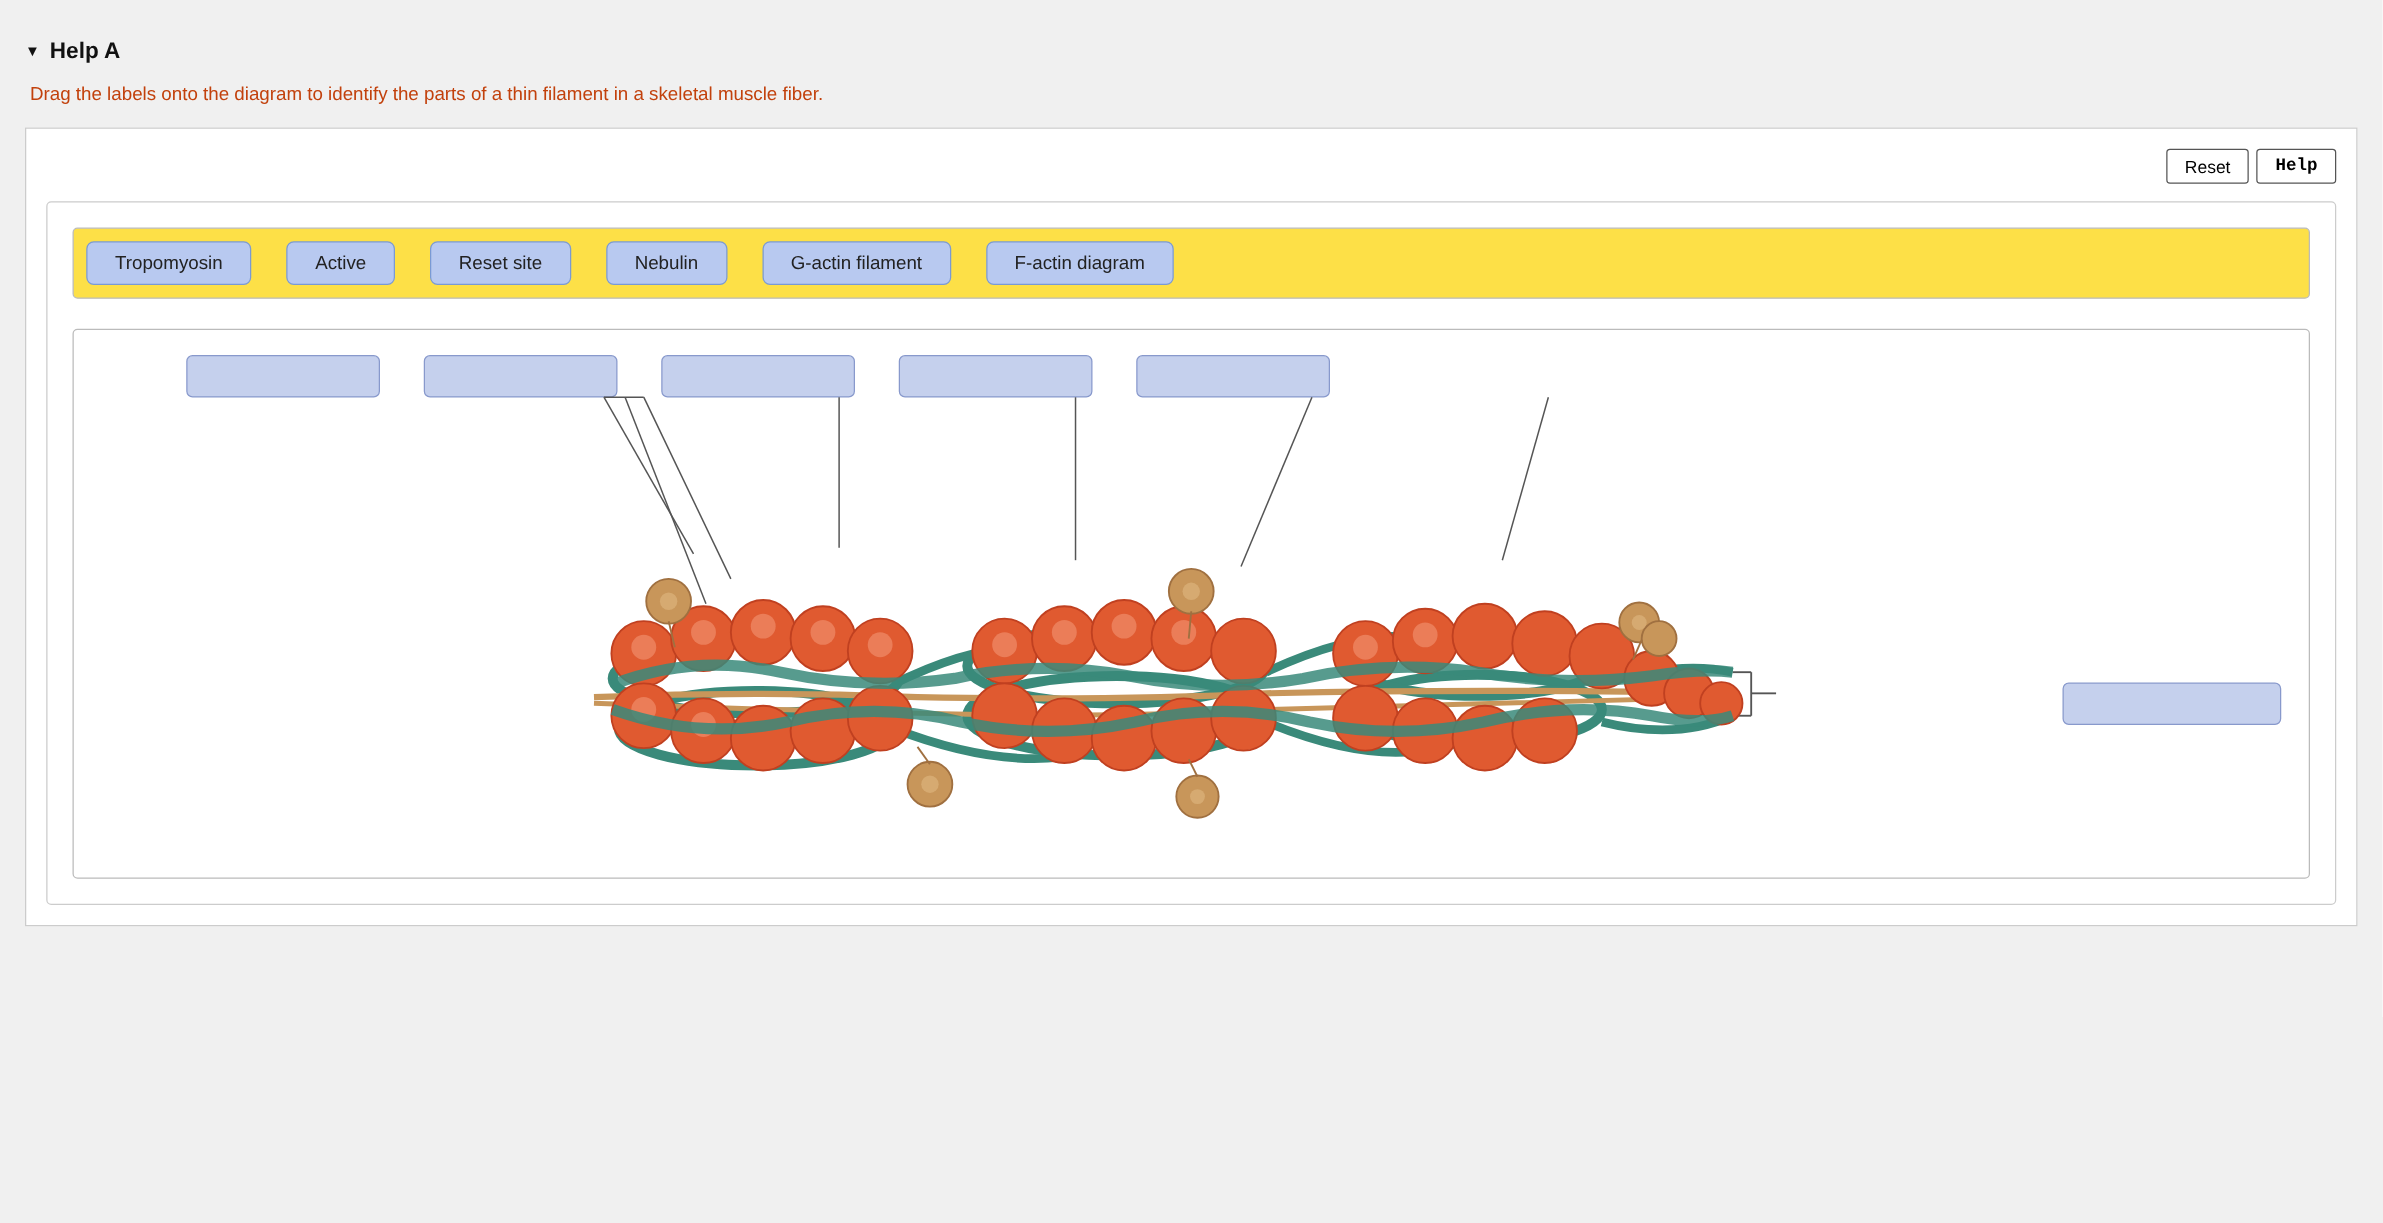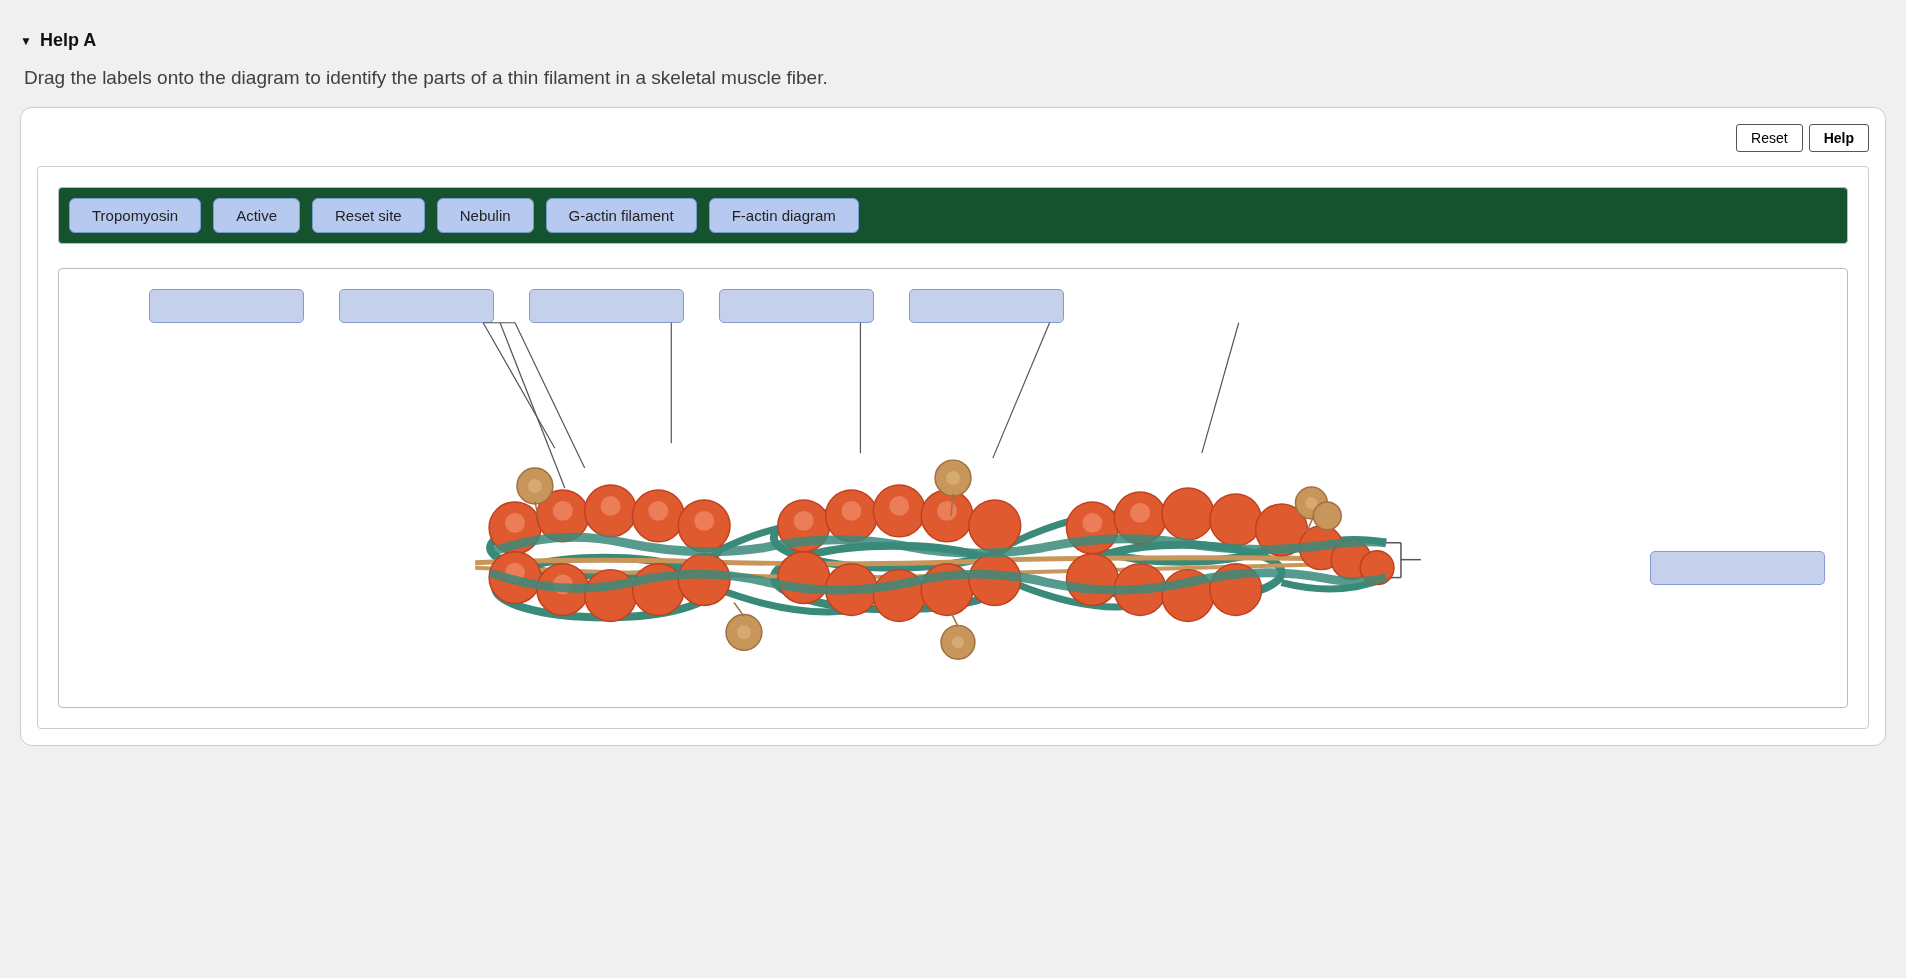"Drag the labels onto the" .instruction { color: #404040 -> #c2410c; font-size: 19px -> 15px }
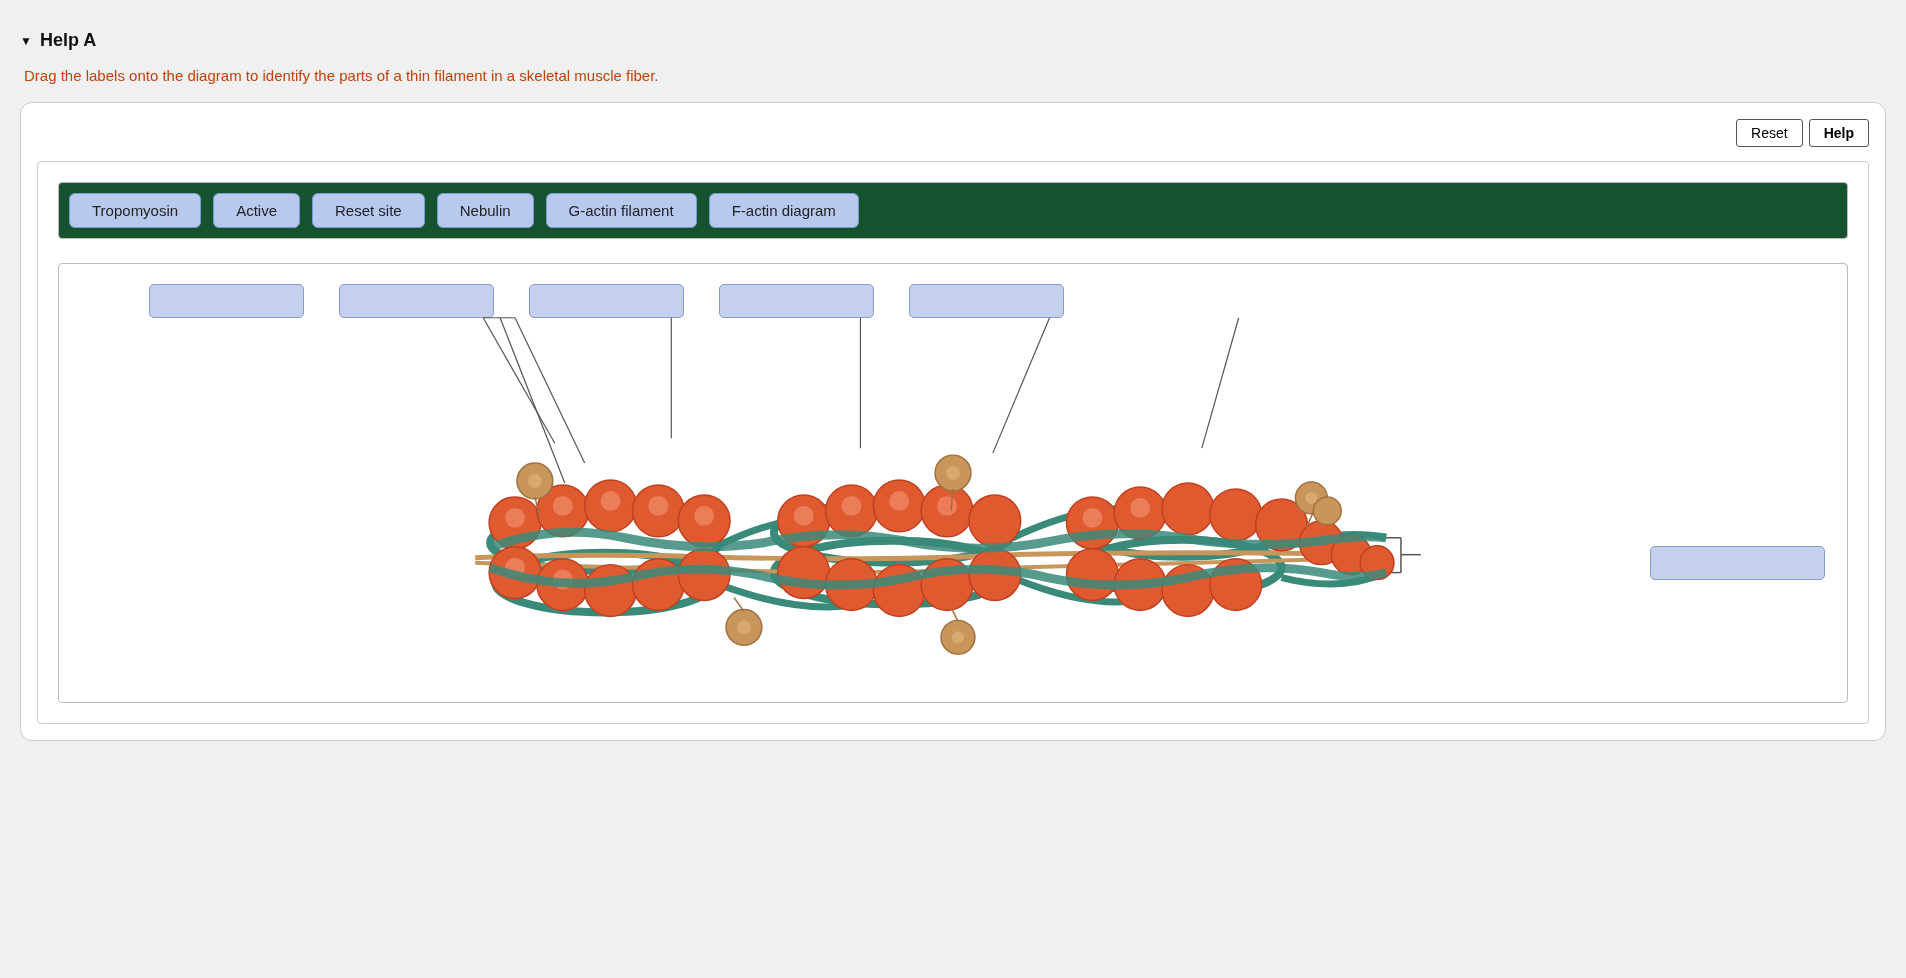"Reset" .outer-box { border-radius: 12px -> 0 }
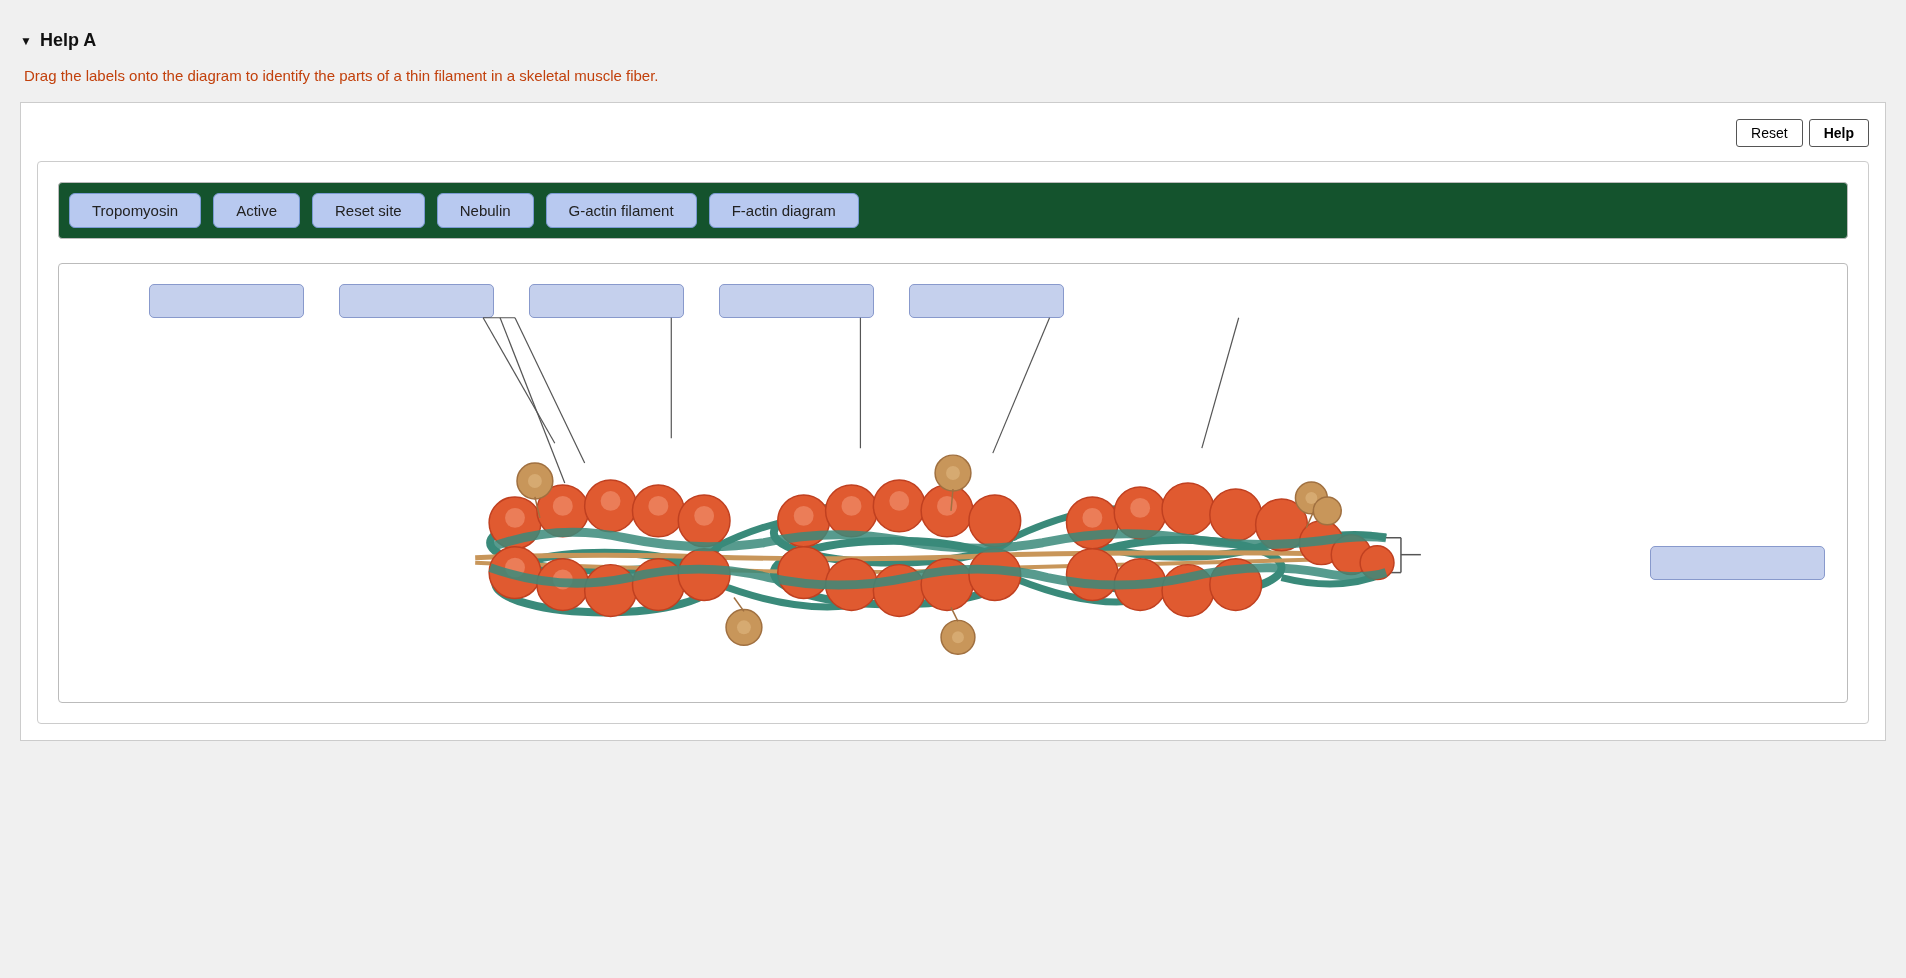"Help" .toolbar-btn.help { font-family: none -> Liberation Mono, monospace }
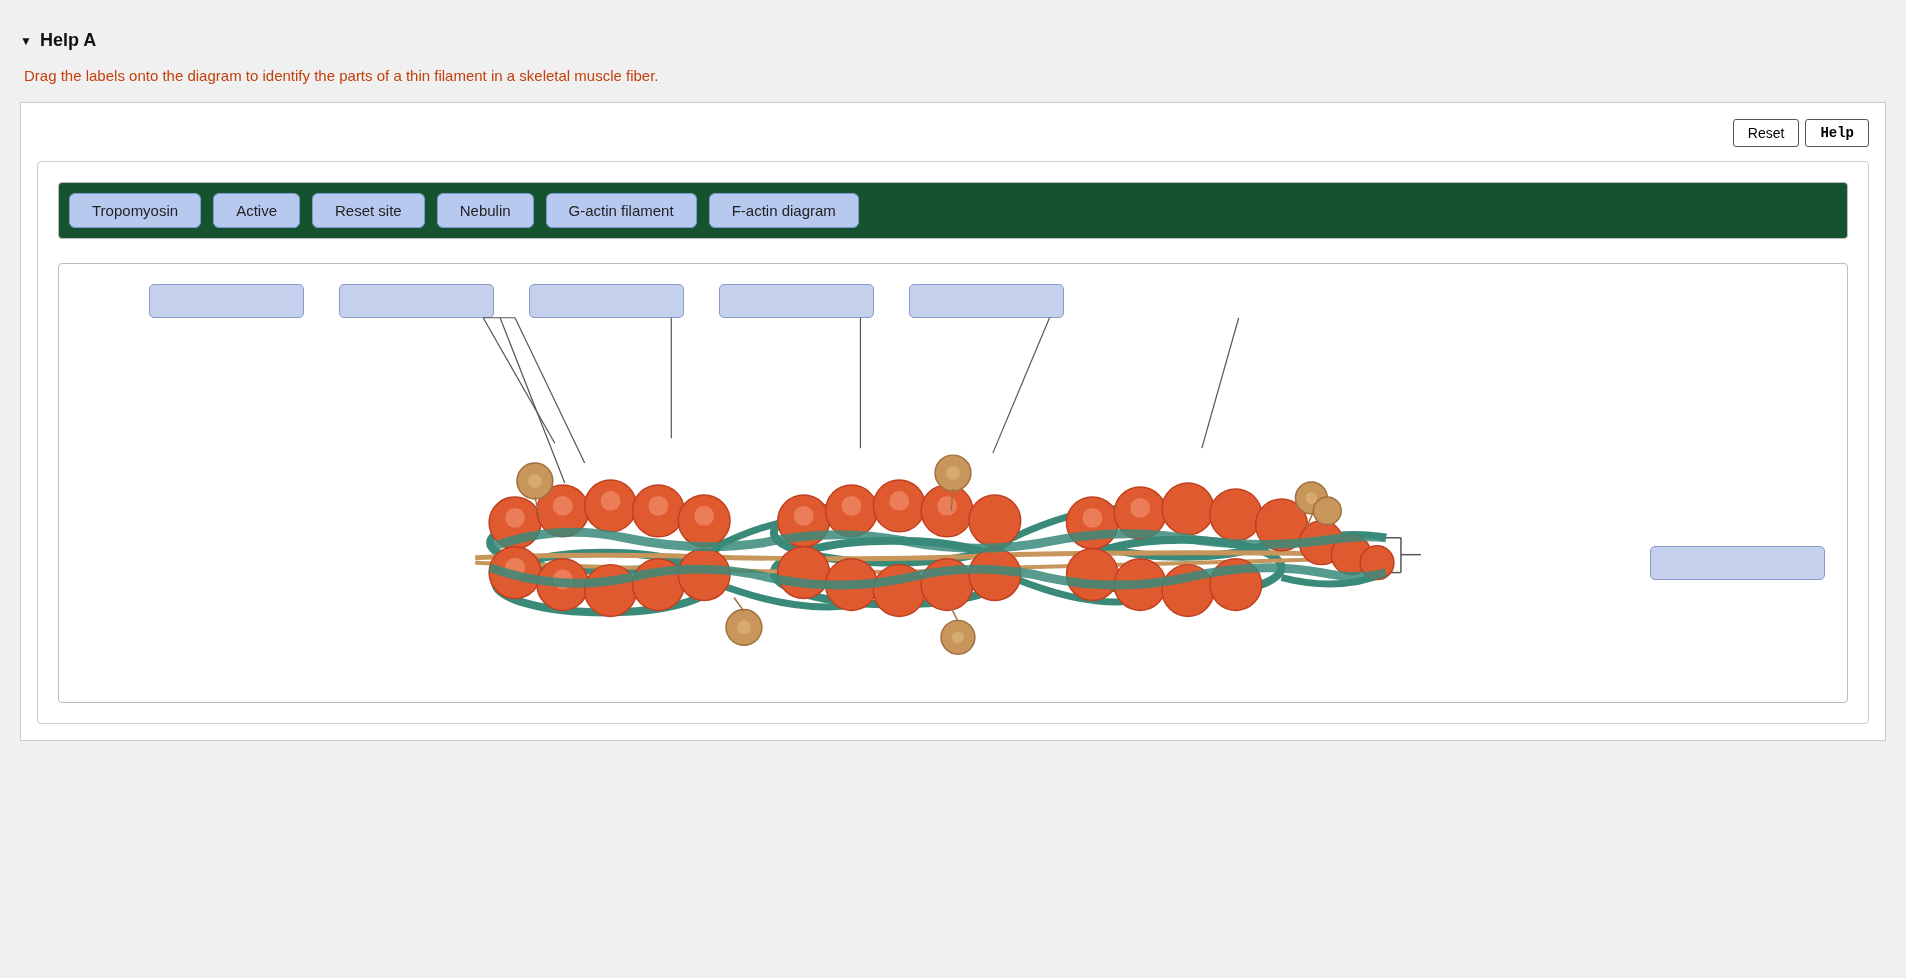"Tropomyosin" .labels-row { background: #14532d -> #fde047; gap: 12px -> 28px }
